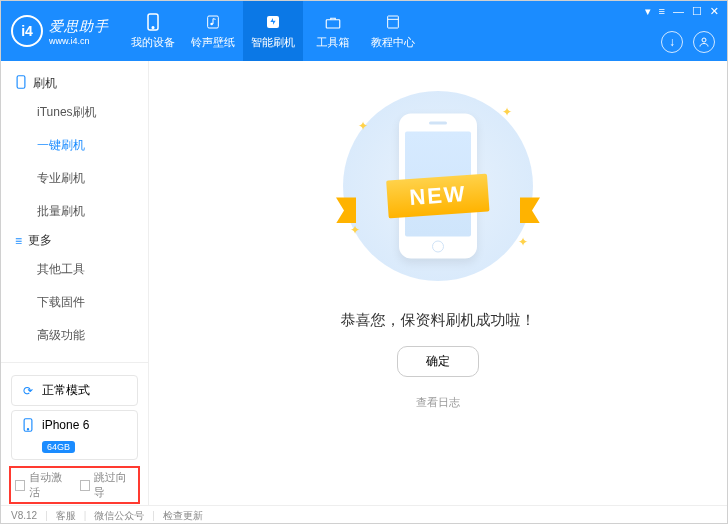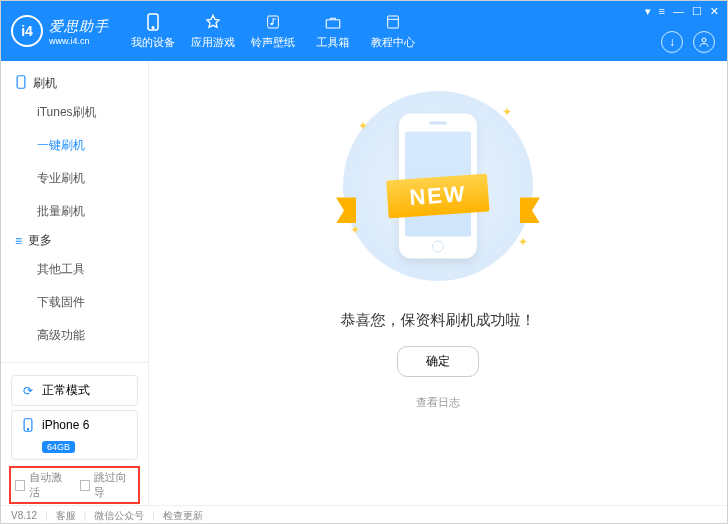"应用游戏" div.nav-item { html: <div> <div> <svg> <path></path> </svg> </div> <span>应用游戏</span> </div> -> none }
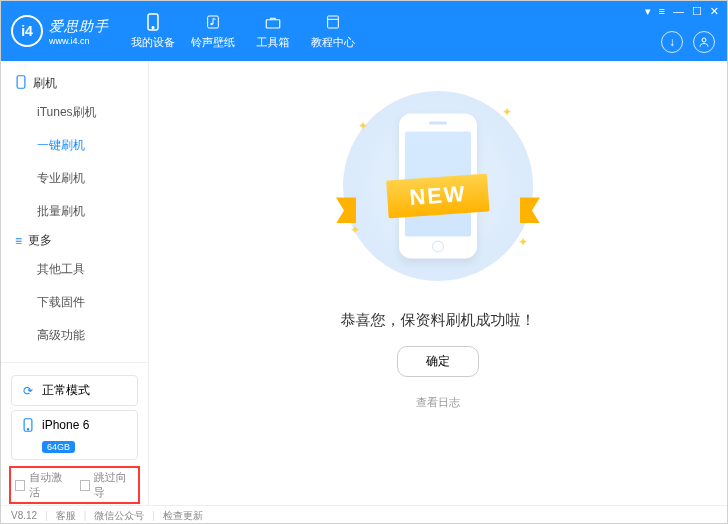"智能刷机" div.nav-item { html: none -> <div> <div> <svg> <rect></rect> <path></path> </svg> </div> <span>智能刷机</span> </div> }
